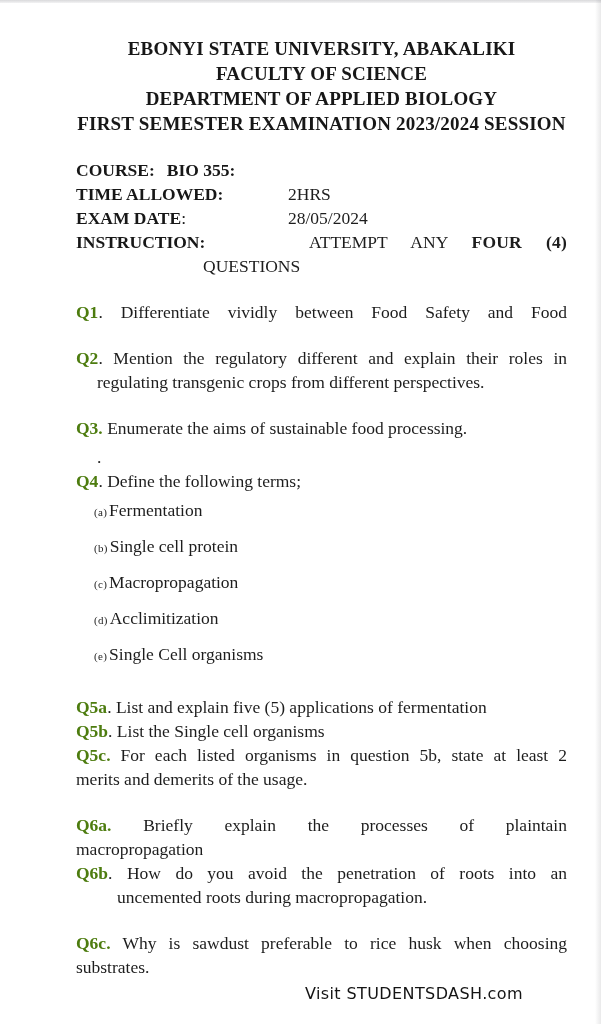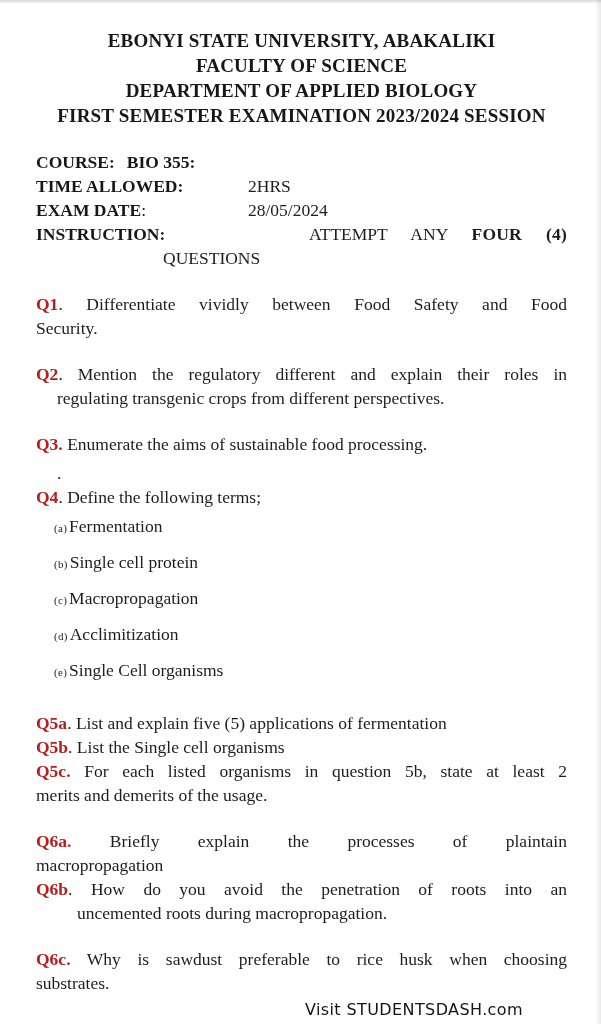"EBONYI STATE UNIVERSITY, ABAKALIKI" .page { margin-left: none -> 40px; padding: 28px 34px 0 36px -> 36px 34px 0 36px }
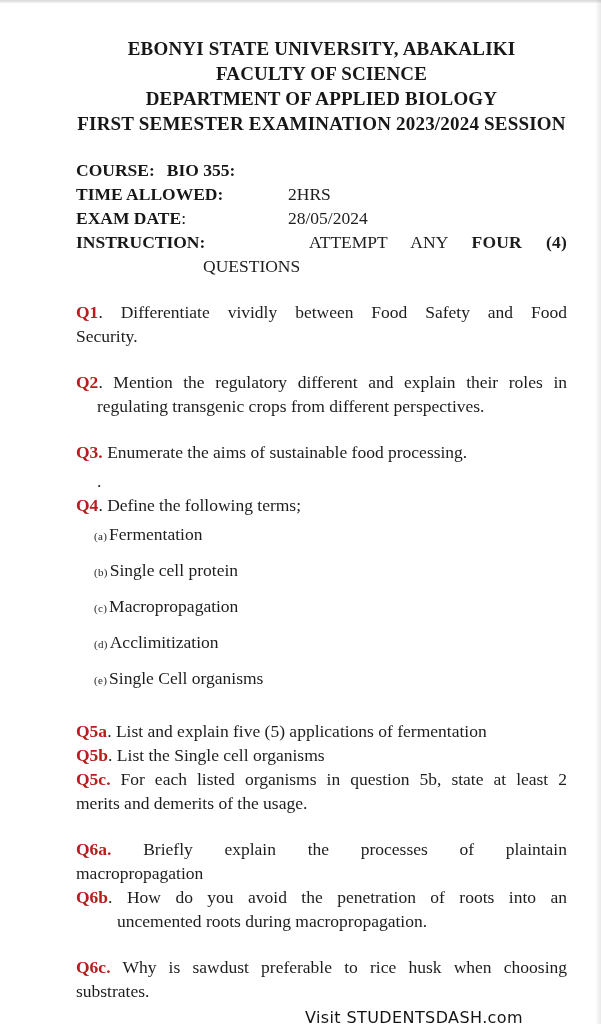"Q1" .qm { color: #b91c1c -> #4d7c0f }
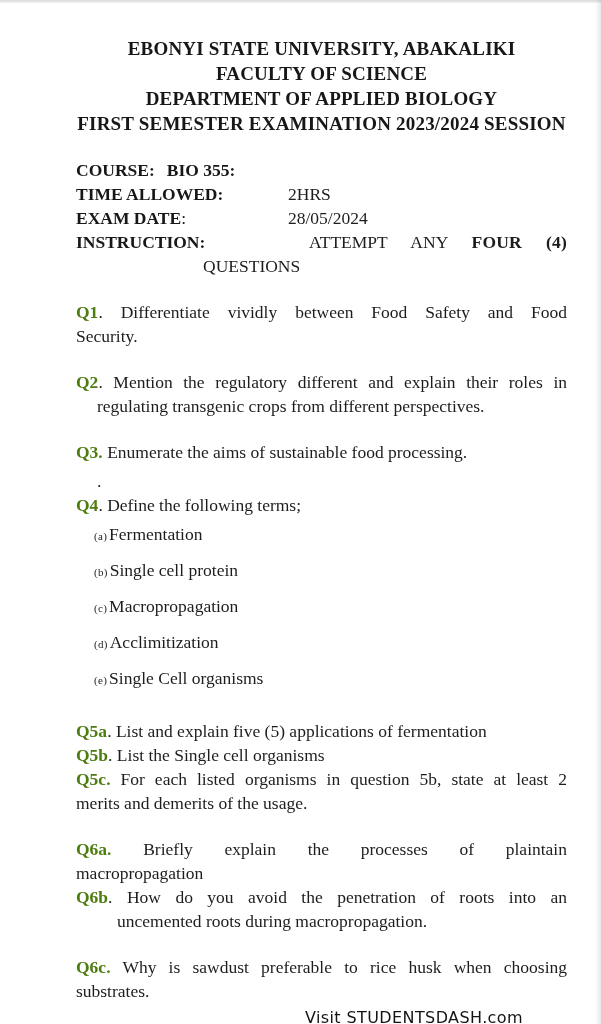"Security." span.line { html: <span>Security.</span> -> none }
